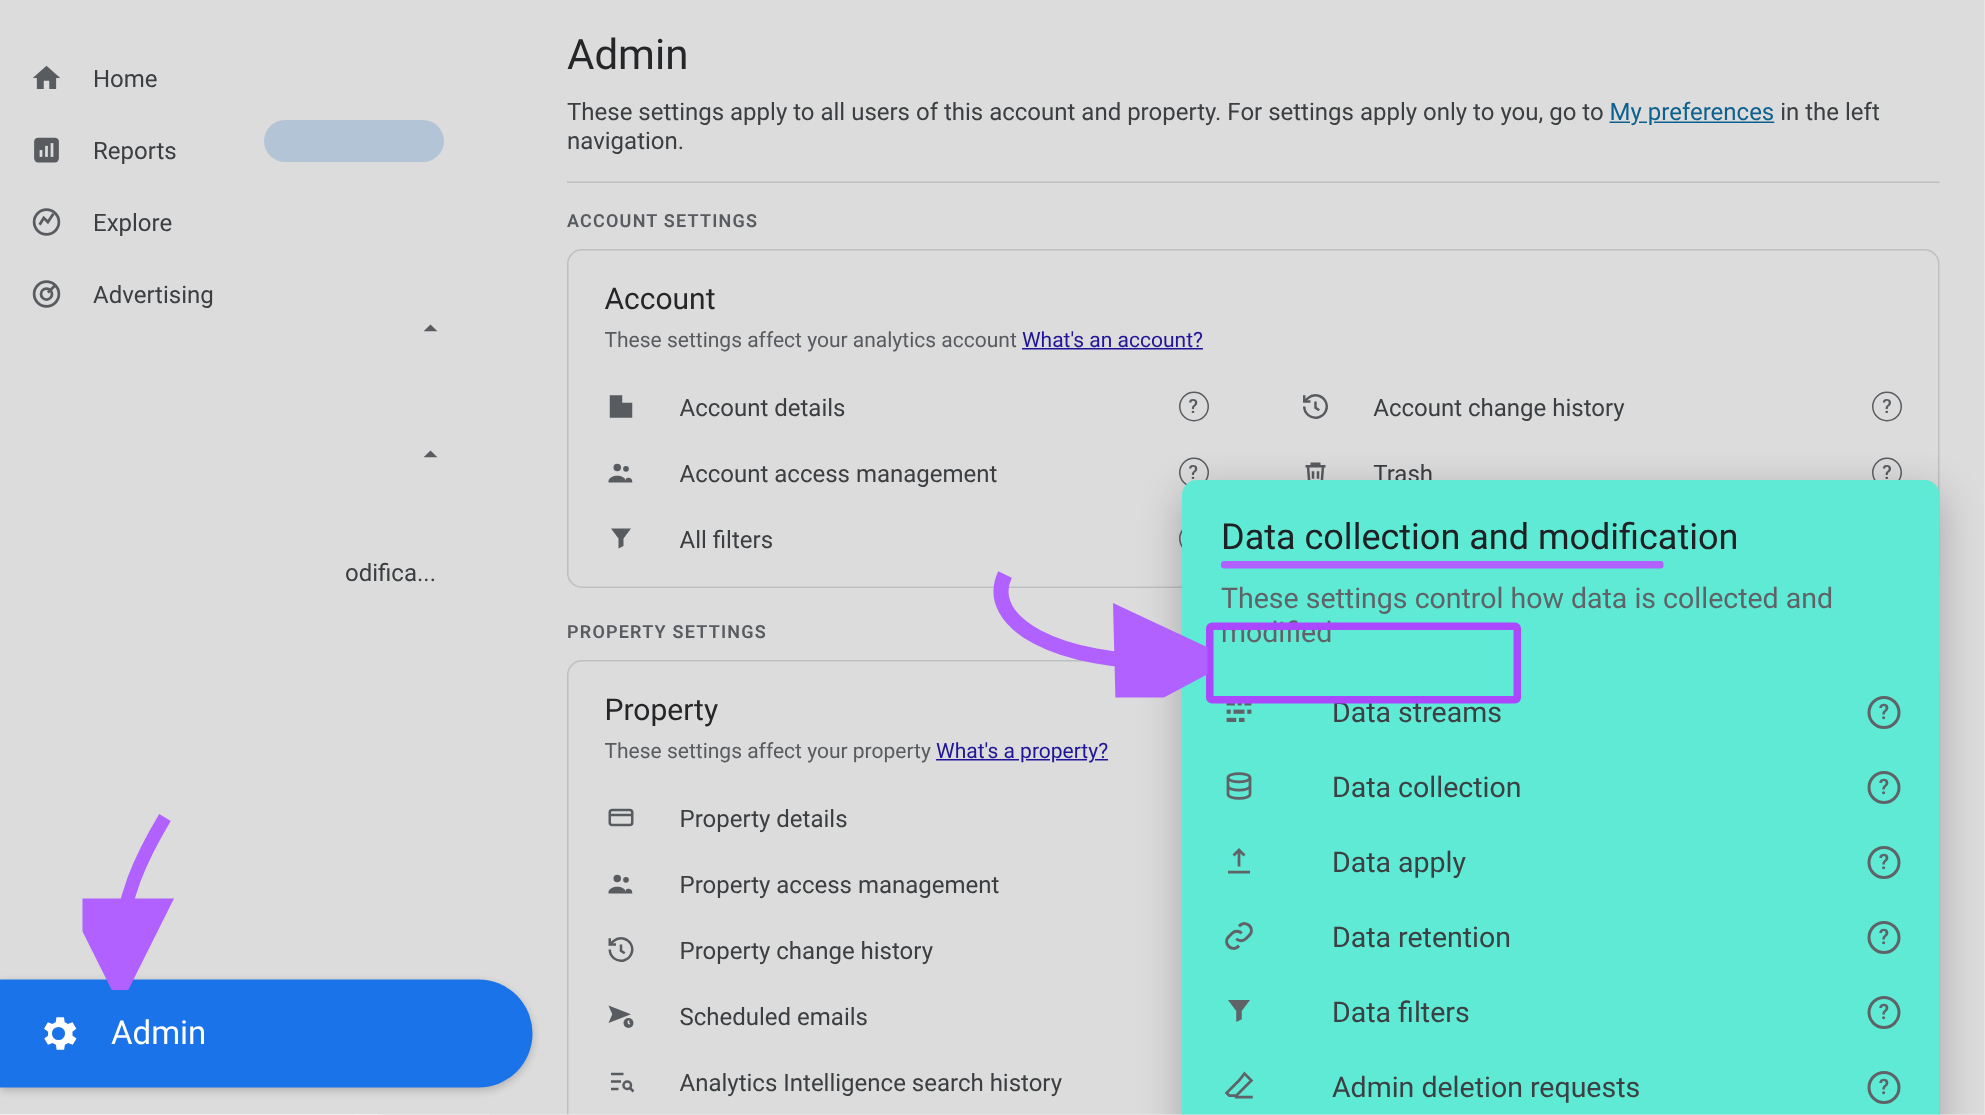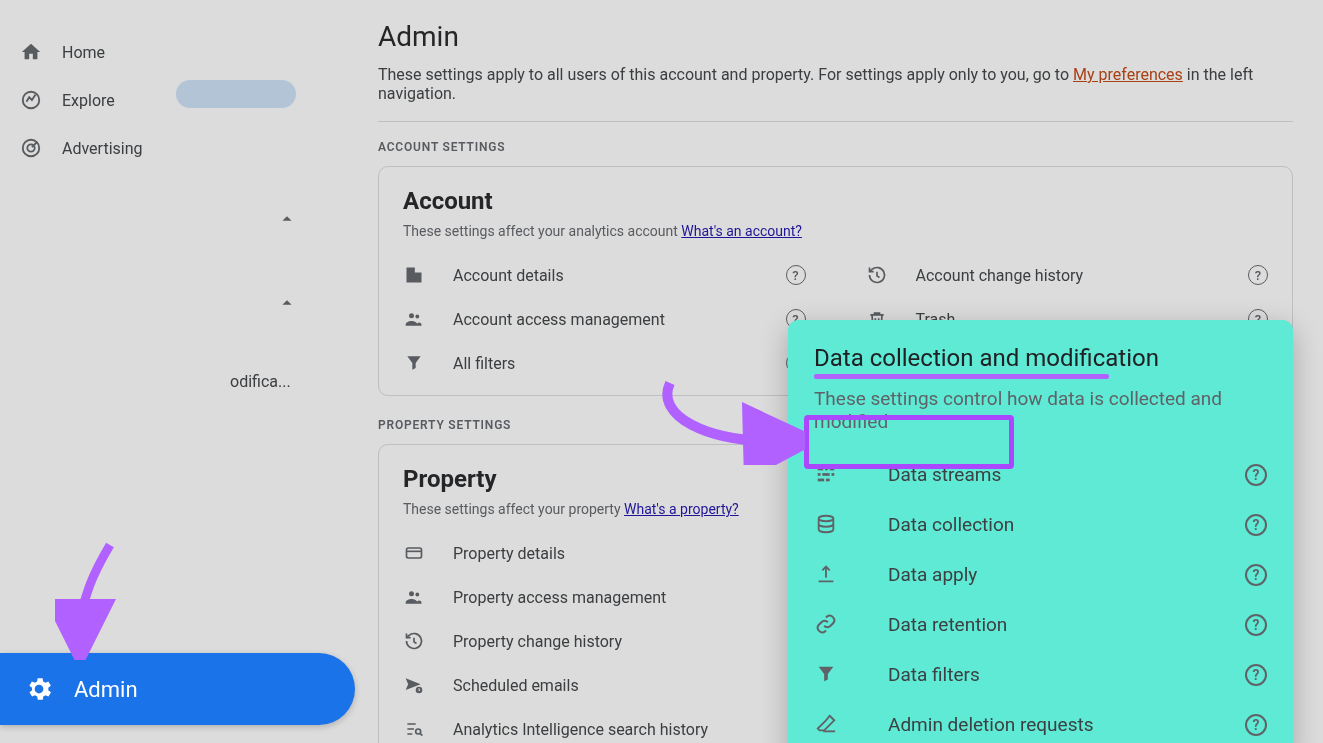"My preferences" .page-desc a { color: #c2410c -> #0369a1 }
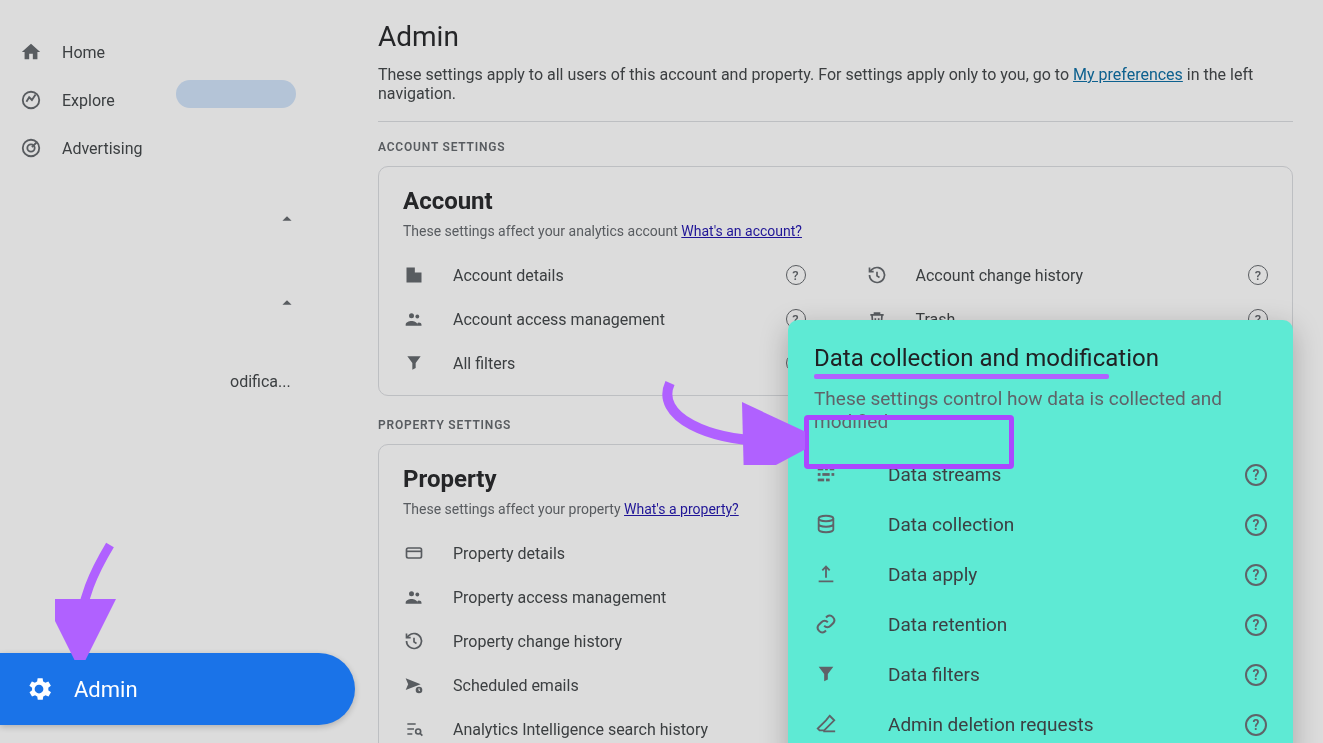"Reports" div.nav-item { html: none -> <div> <span> <svg> <rect></rect> <rect></rect> <rect></rect> <rect></rect> </svg> </span> <span>Reports</span> </div> }
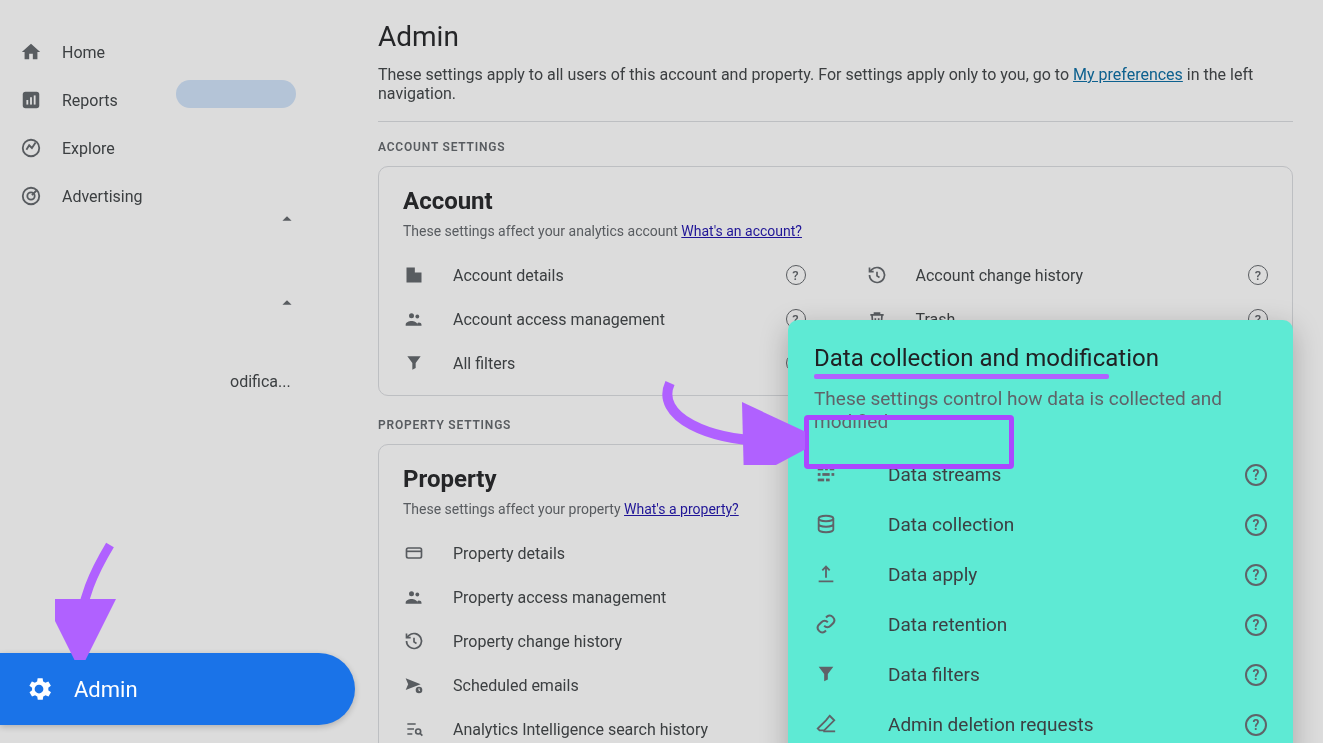"Account" .card-title { font-size: 24px -> 20px; font-weight: bold -> none }
